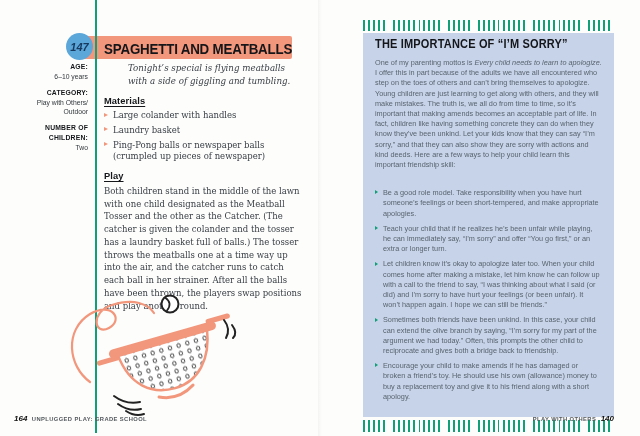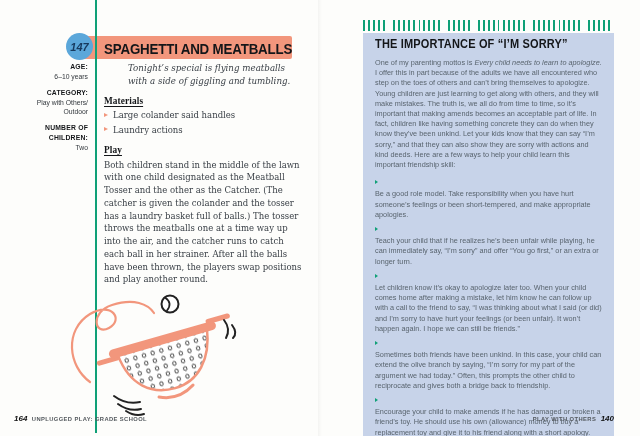"One of my parenting mottos" .box-p { margin-bottom: 8px -> 18px }
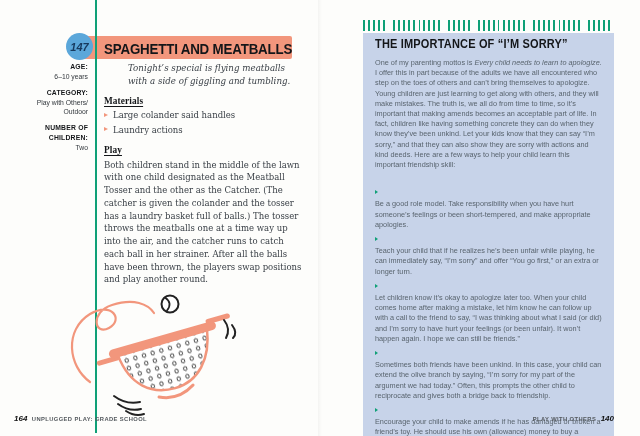"Materials" .heading { font-family: Liberation Serif, serif -> Liberation Sans, sans-serif }
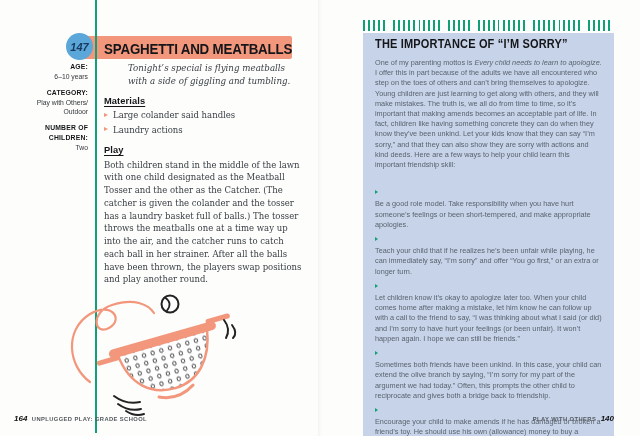"Large colander said handles" span { text: said -> with }
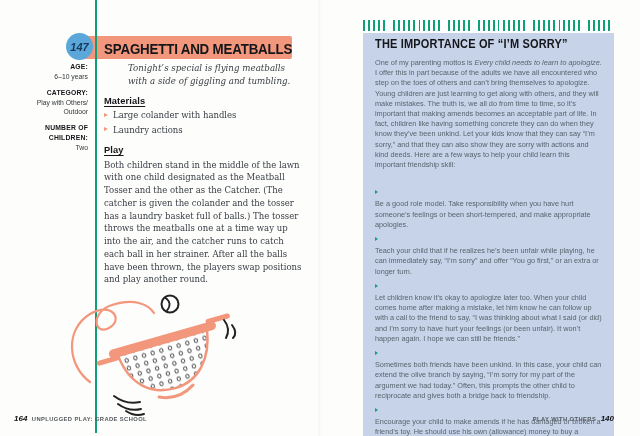"Laundry actions" span { text: actions -> basket }
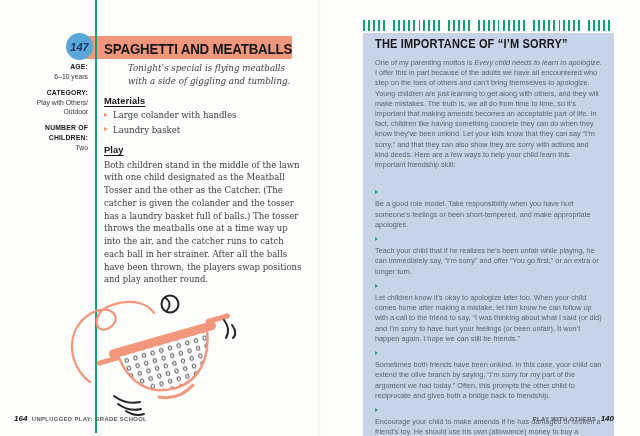"Ping-Pong balls or newspaper balls" li { html: none -> <li> <span></span> <span>Ping-Pong balls or newspaper balls (crumpled up pieces of newspaper)</span> </li> }
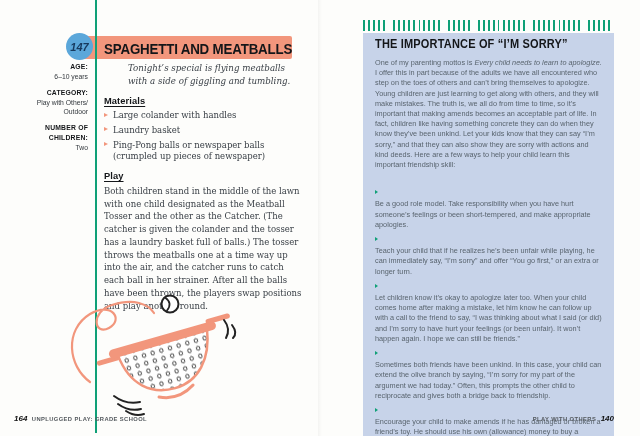"Be a good role model." ul.tips li { flex-direction: column -> none }
